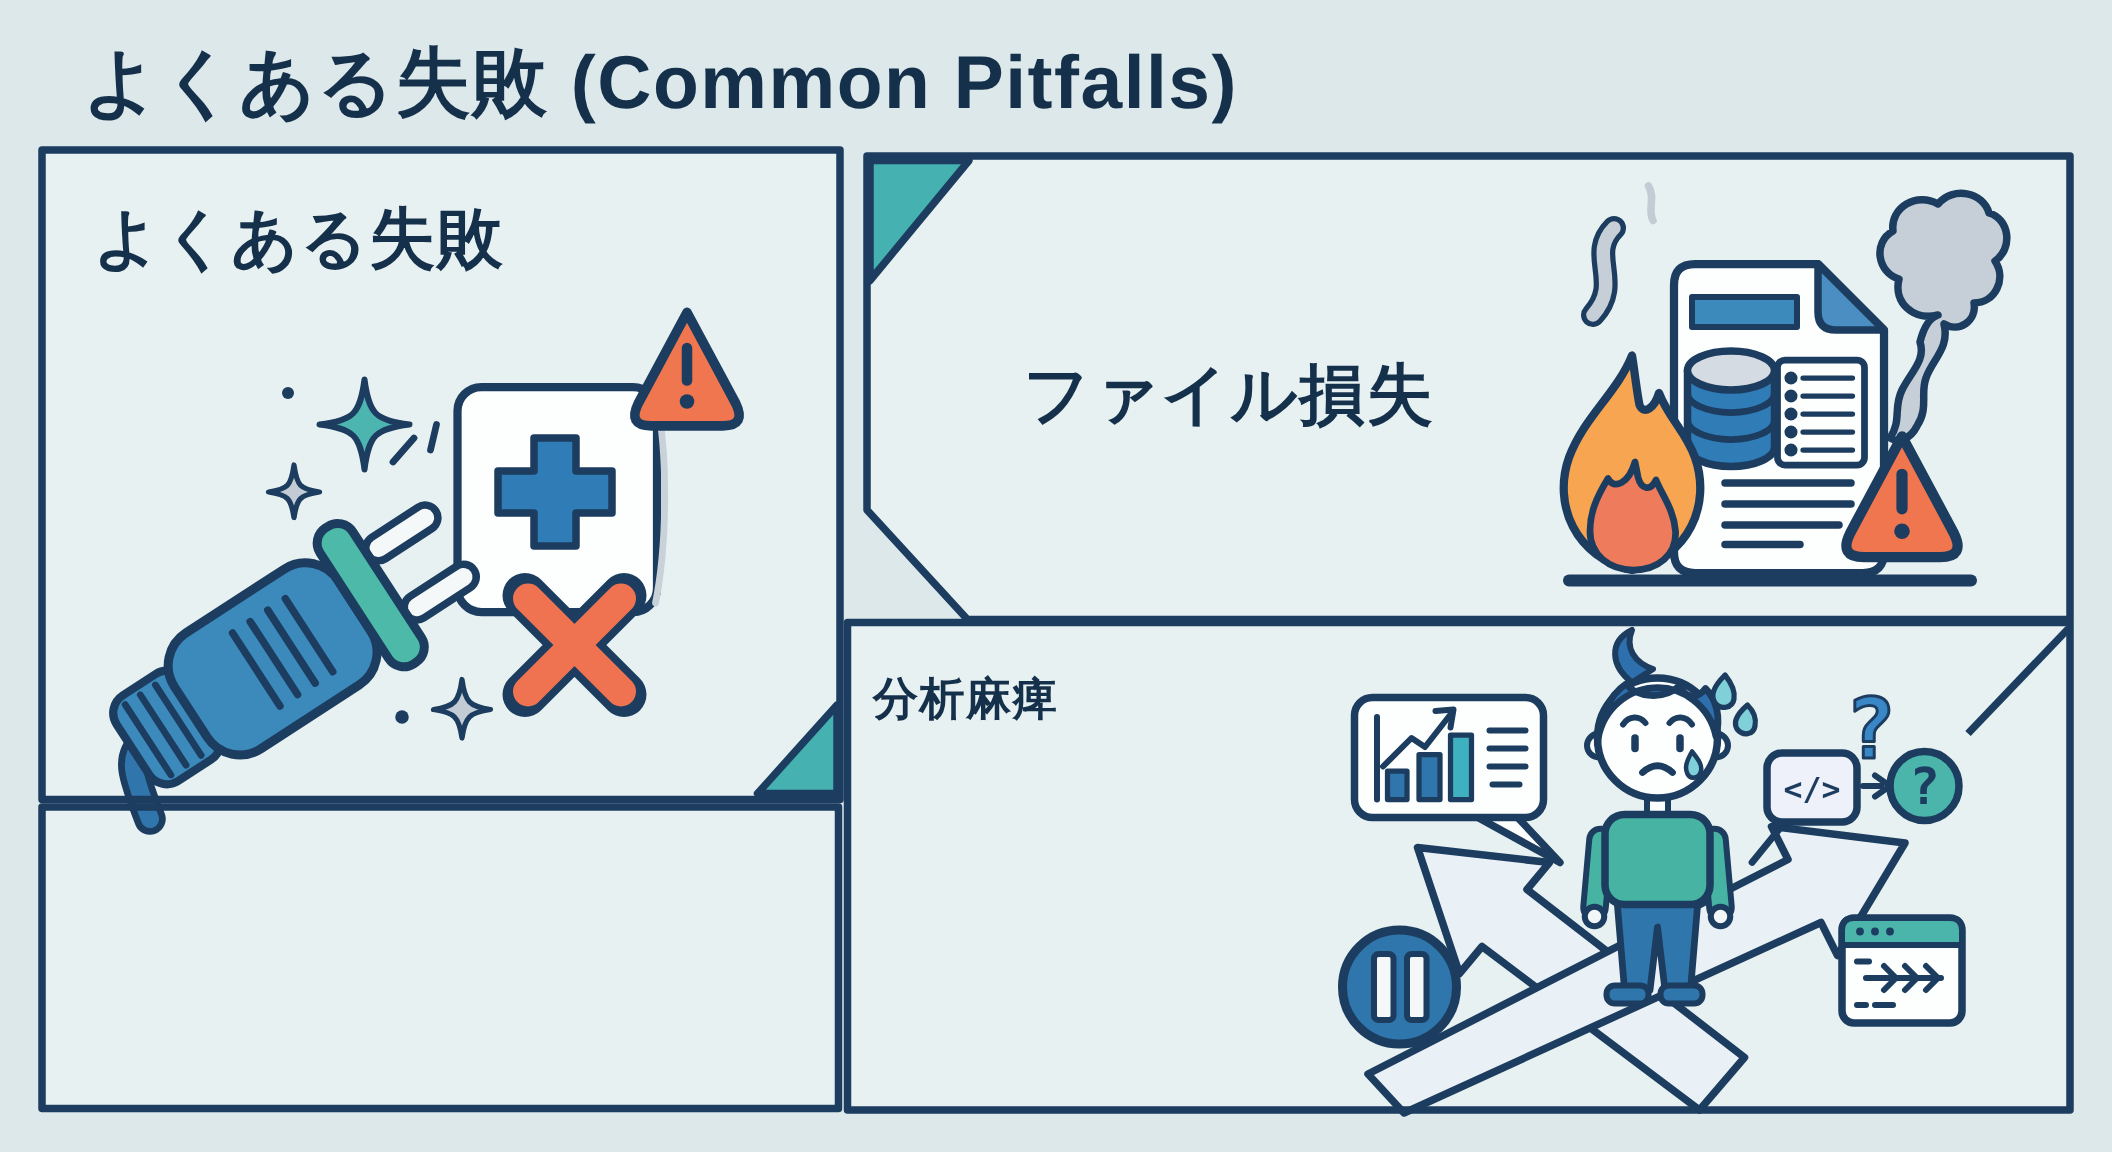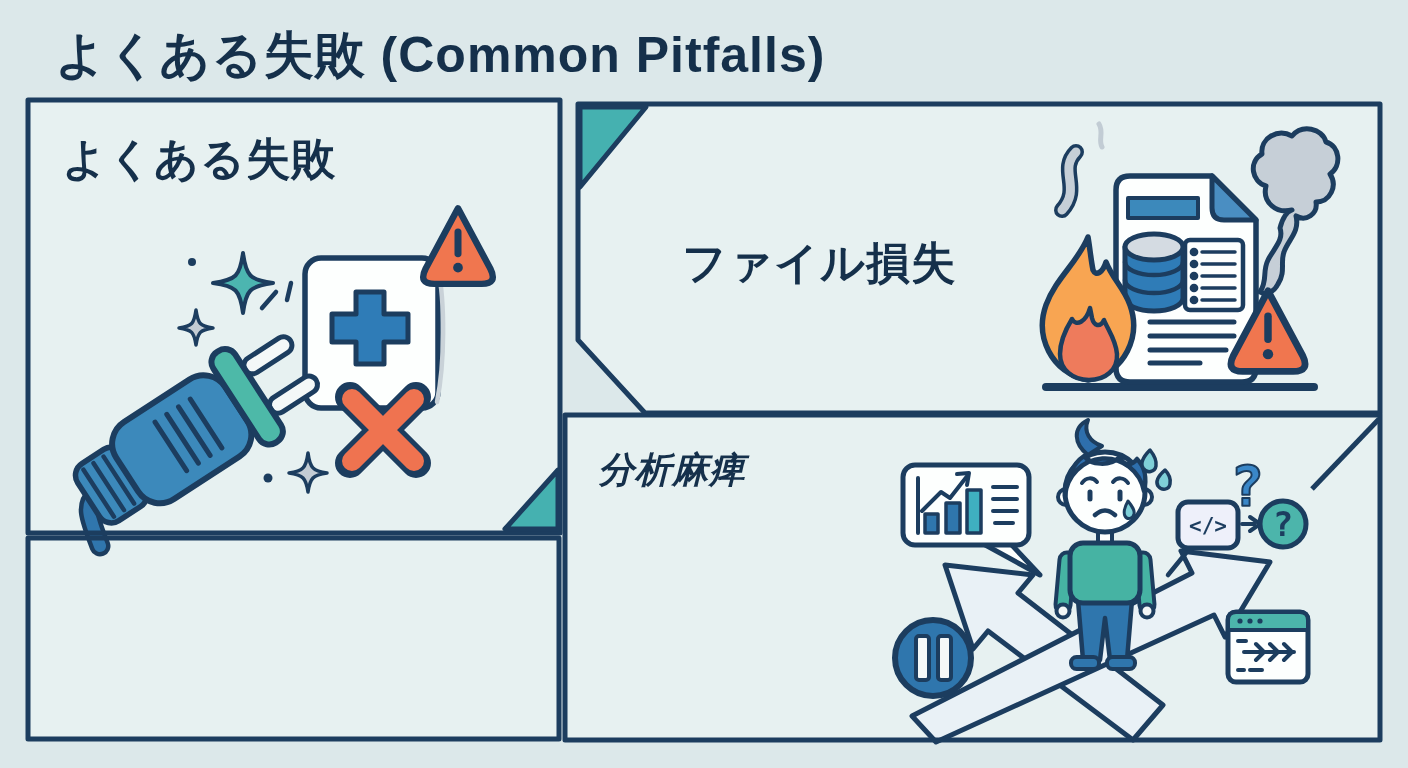"分析麻痺" .lbl-p3 { font-size: 36px -> 30px; font-style: italic -> none; left: 598px -> 582px }
